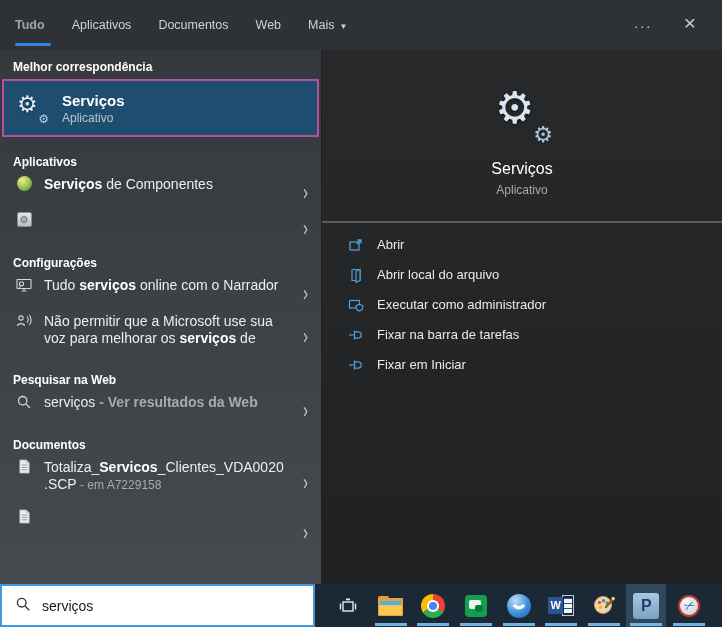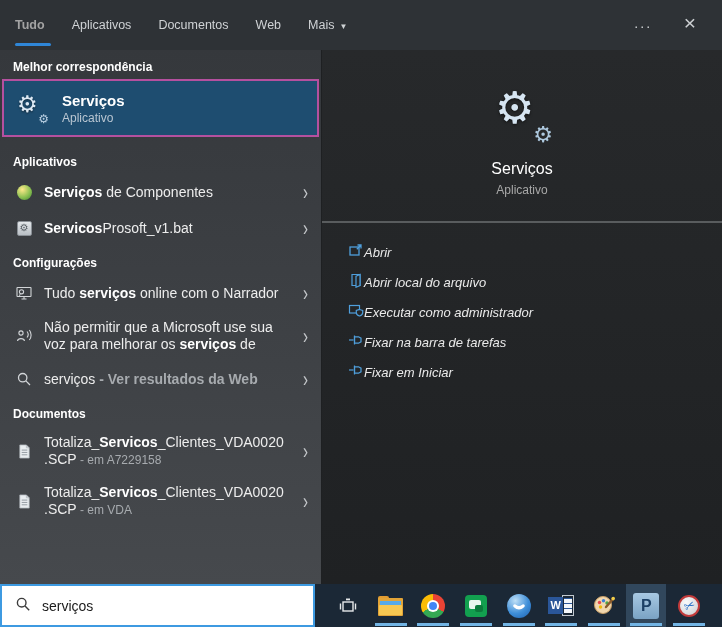"Serviços de Componentes" .row { align-items: center -> flex-start }
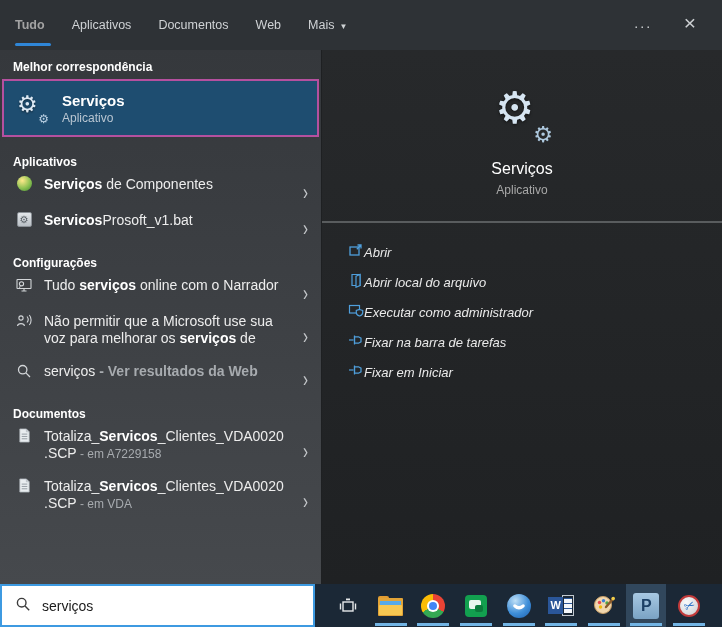"ServicosProsoft_v1.bat" span.lbl { html: <span><b>Servicos</b><span>Prosoft_v1.bat</span></span> -> none }
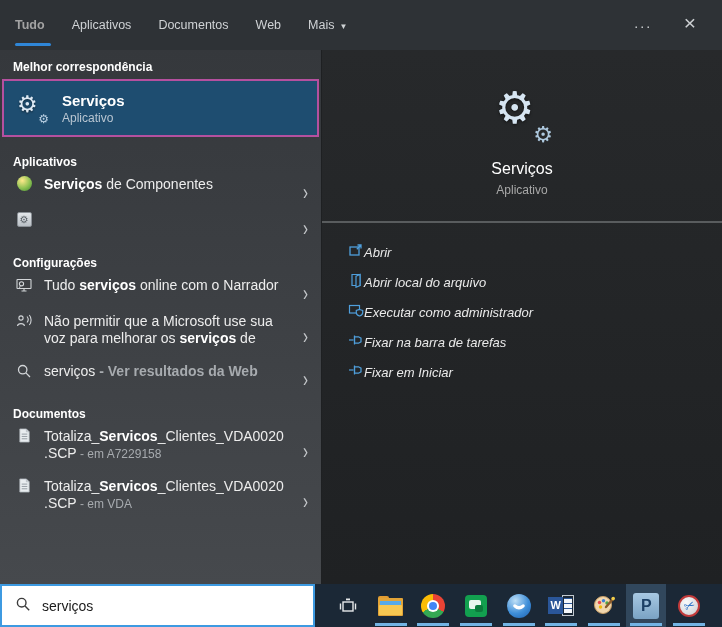"Abrir" .pv-action { align-items: center -> none; font-style: italic -> none; gap: none -> 13px }
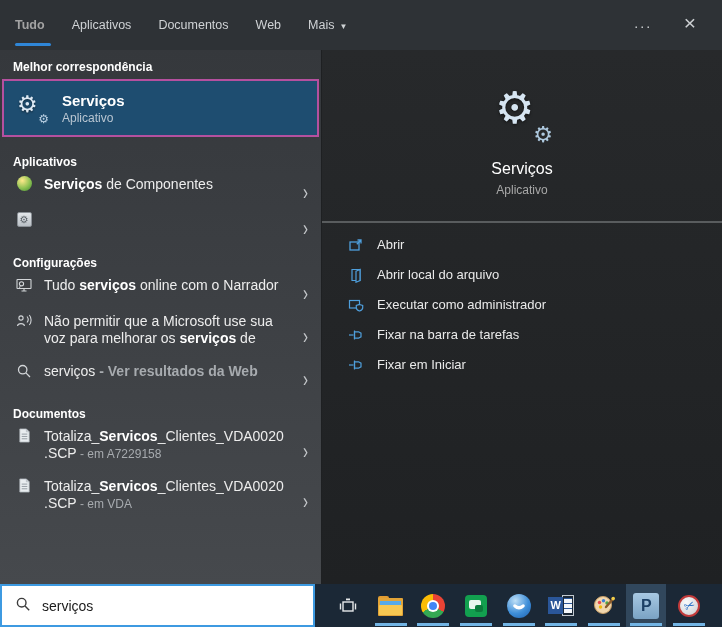"Pesquisar na Web" div.sec-header { html: none -> <div>Pesquisar na Web</div> }
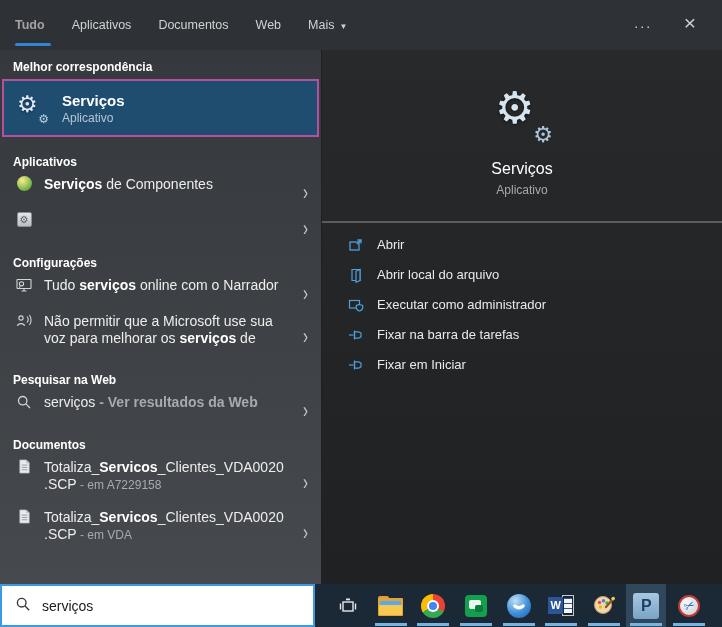"Totaliza_Servicos_Clientes_VDA0020.SCP - em VDA" span.lbl { html: <span><span>Totaliza_</span><b>Servicos</b><span>_Clientes_VDA0020.SCP</span><span> - em VDA</span></span> -> none }
